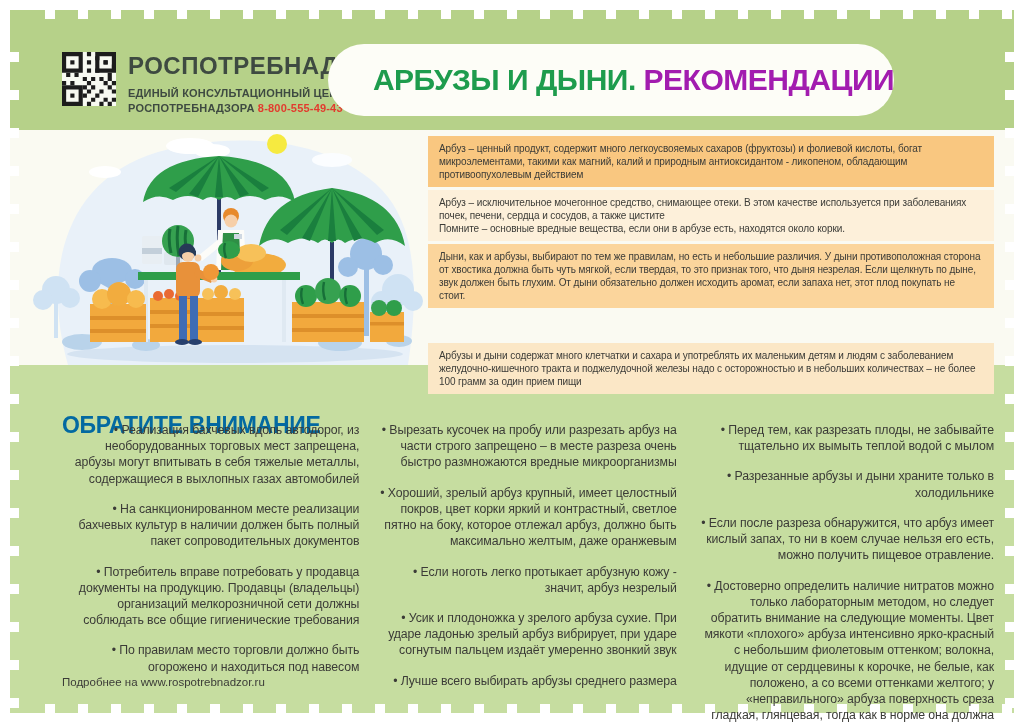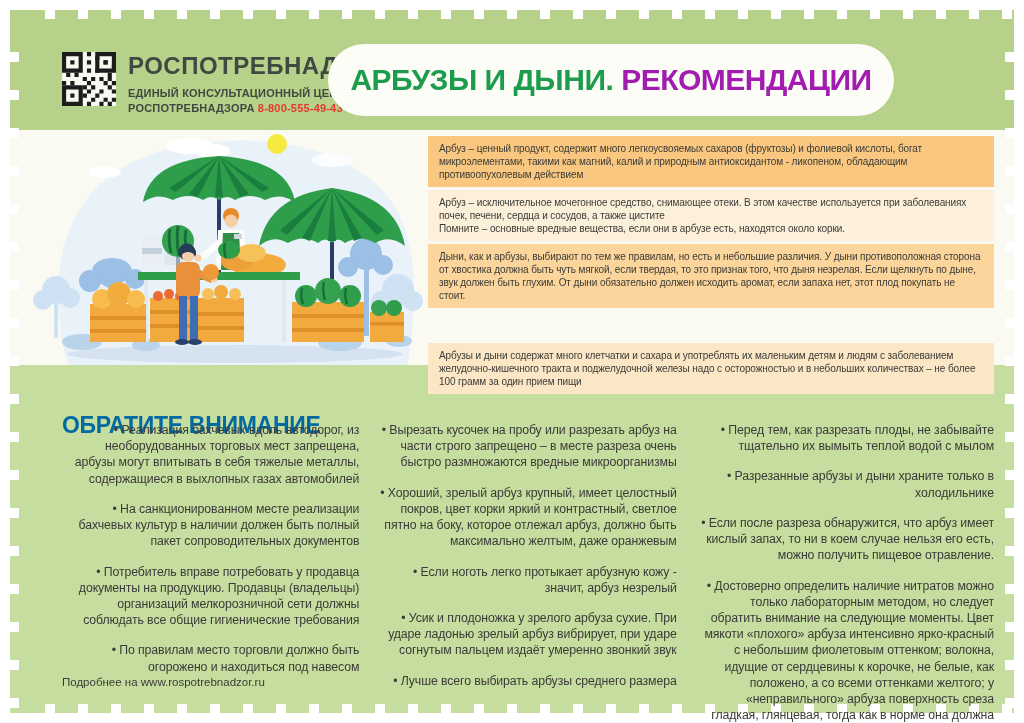"АРБУЗЫ И ДЫНИ." .title-pill { justify-content: center -> flex-end }
